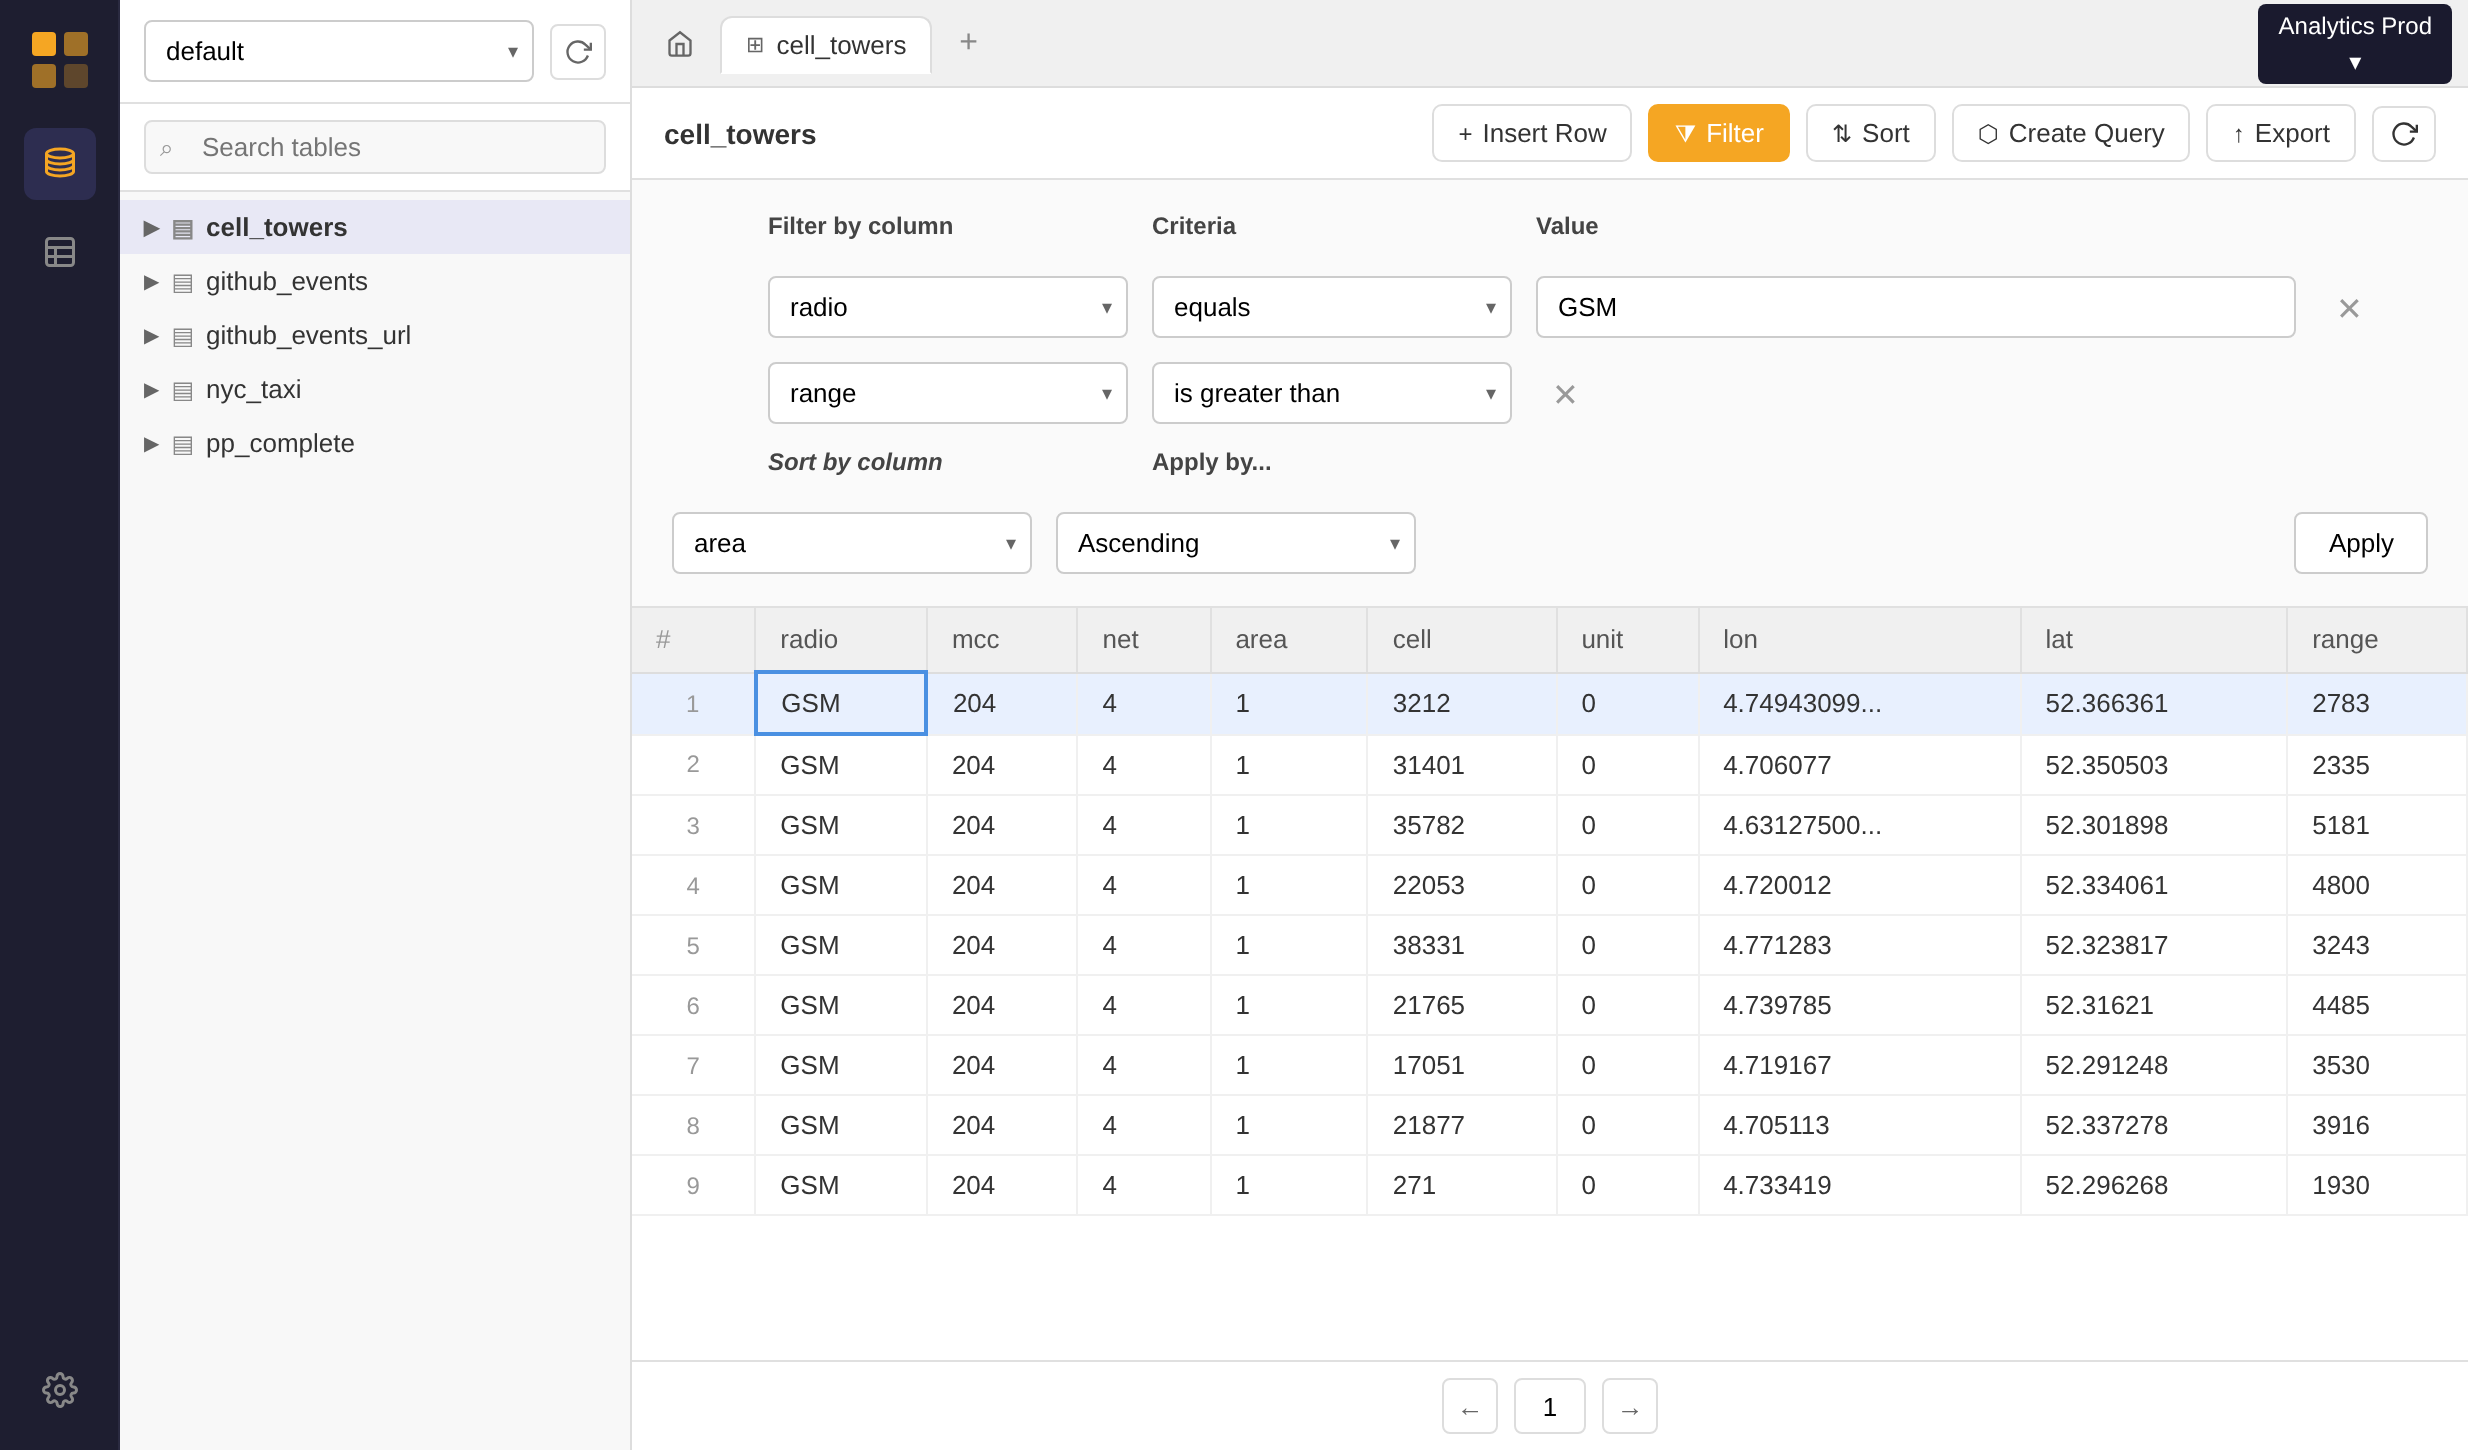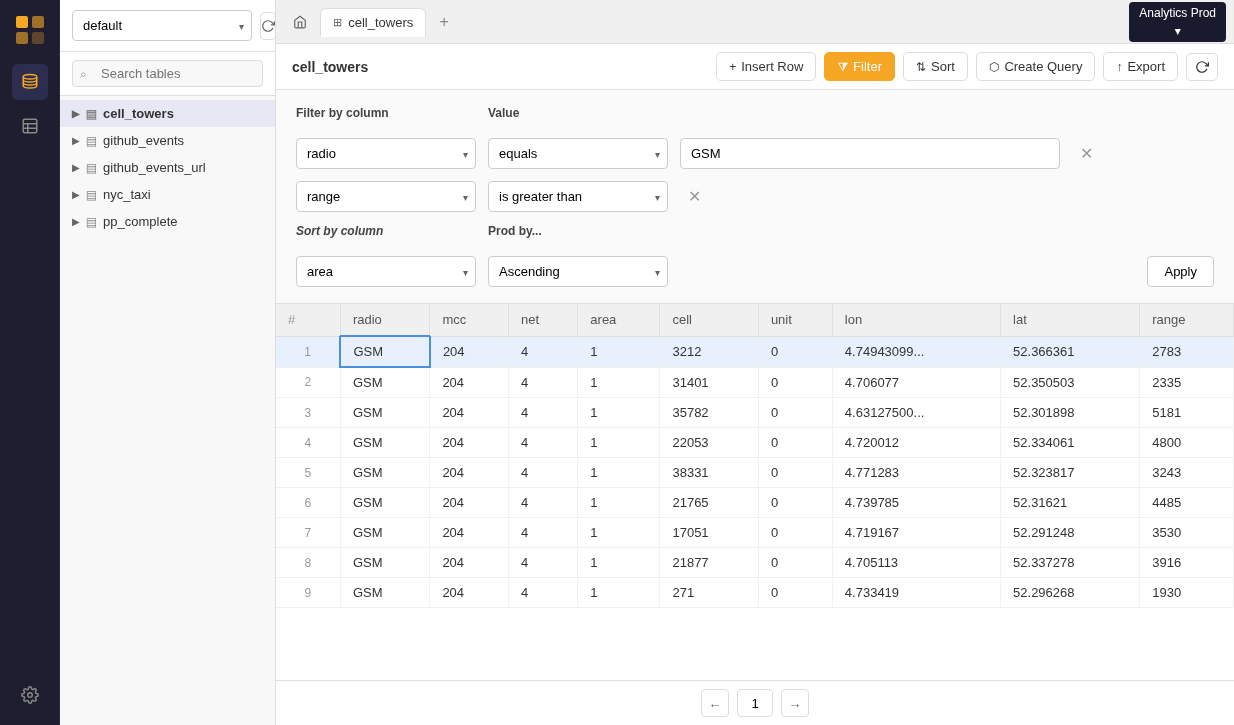"default" .table-sidebar { width: 216px -> 256px }
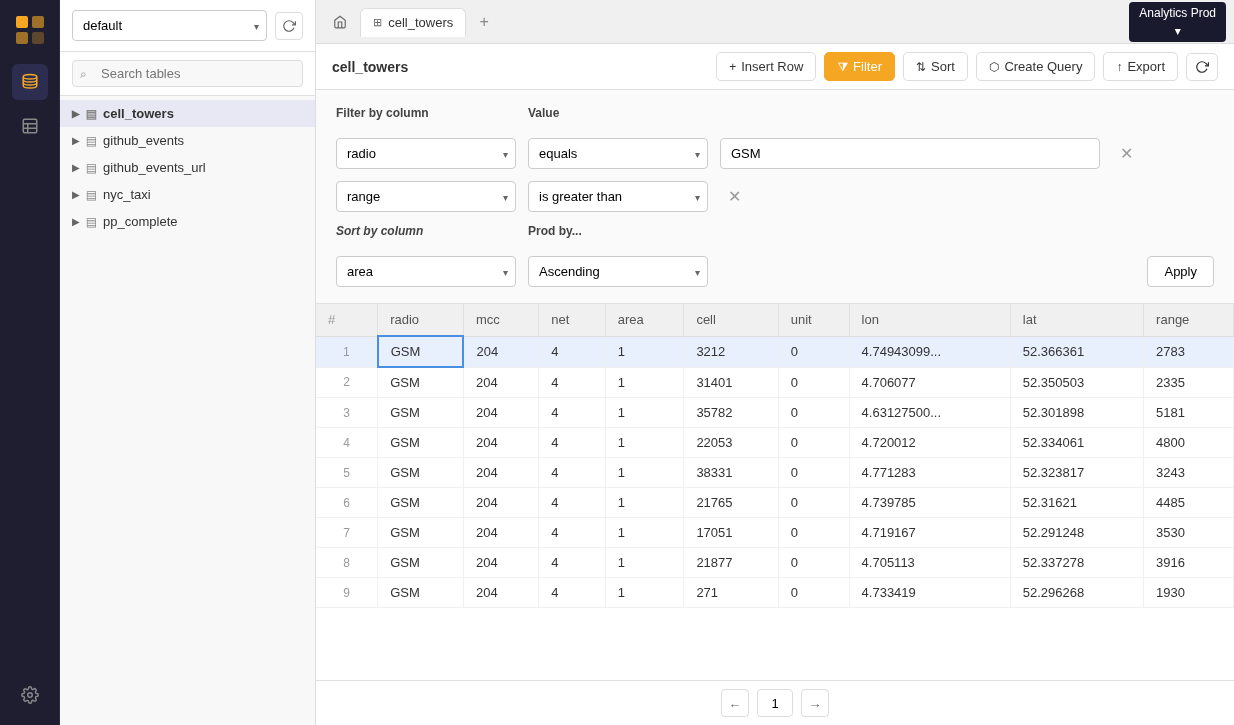"Filter by column" .filter-row { align-items: center -> flex-end; margin-left: none -> 48px }
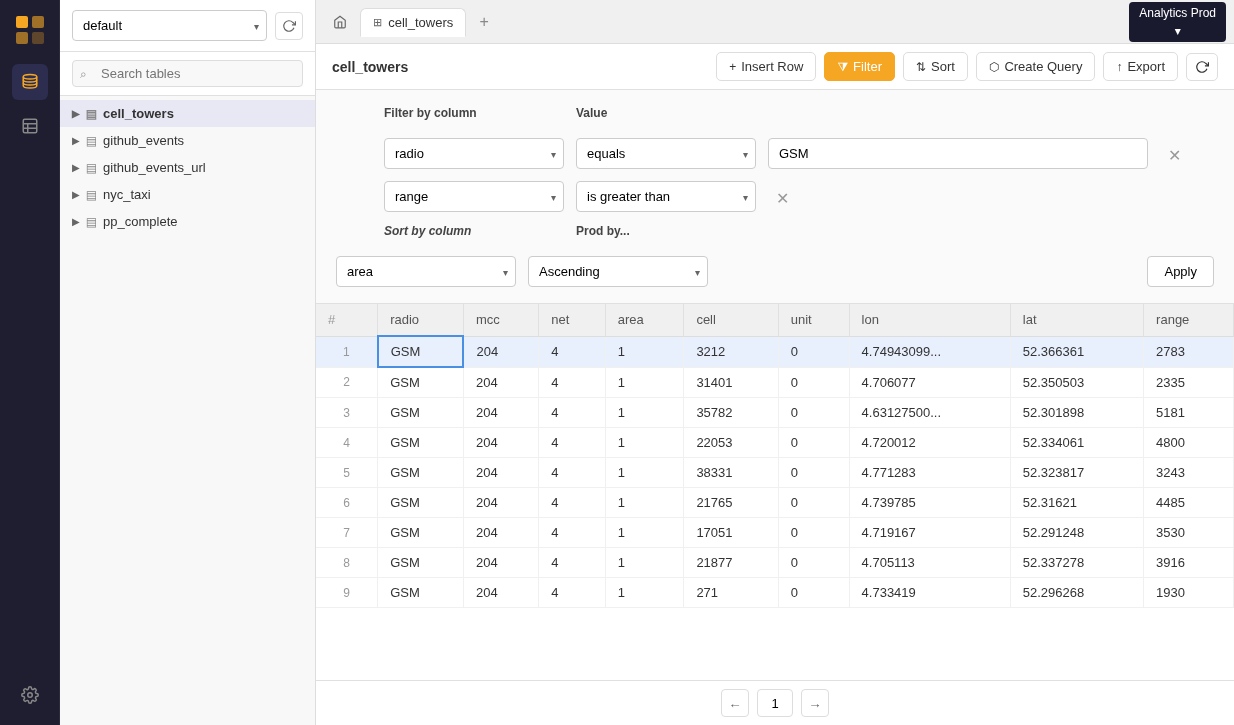"Criteria" div { html: none -> <div> <div>Criteria</div> </div> }
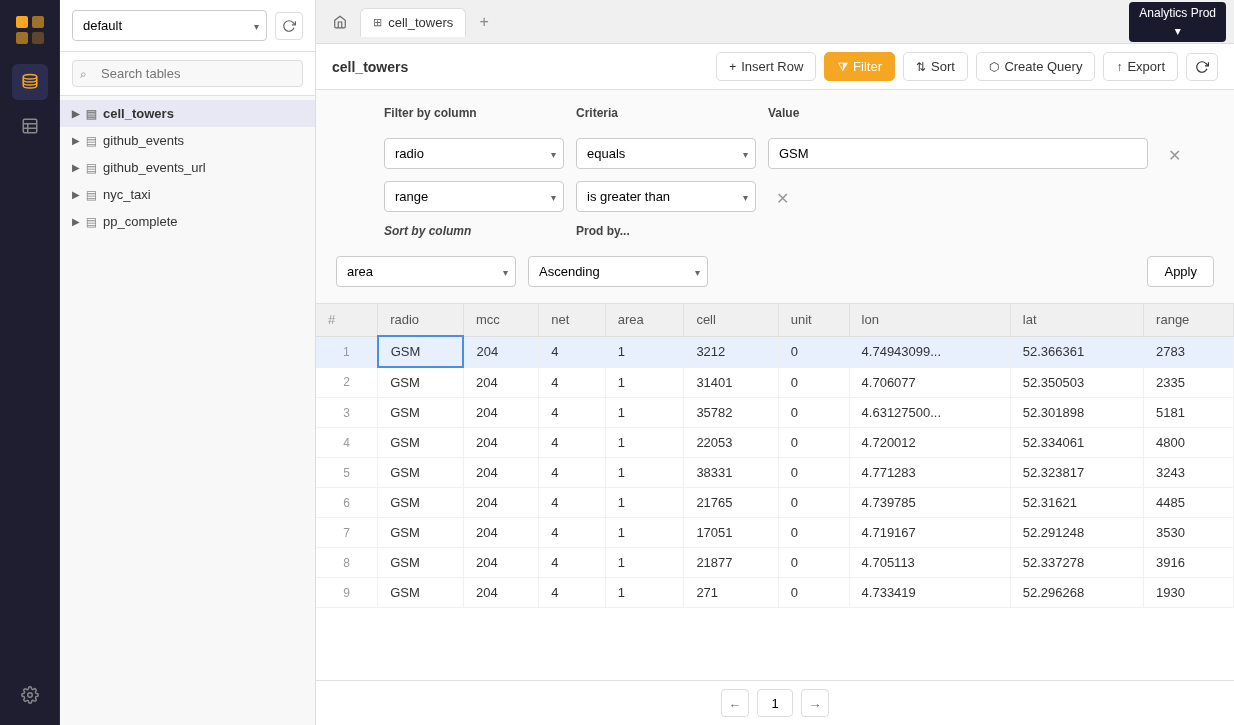"Prod by..." div.filter-label { text: Prod -> Apply }
